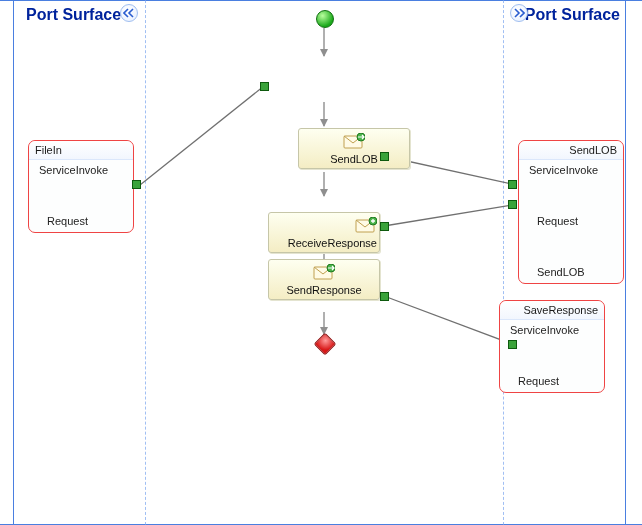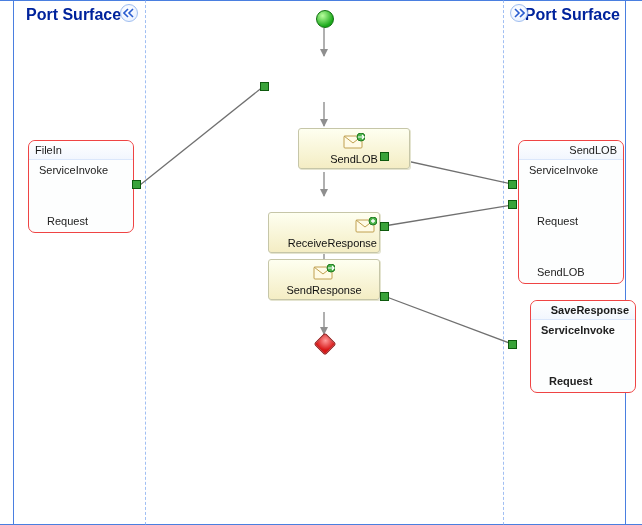"SaveResponse" div.port { font-weight: bold -> none; left: 530px -> 499px }
